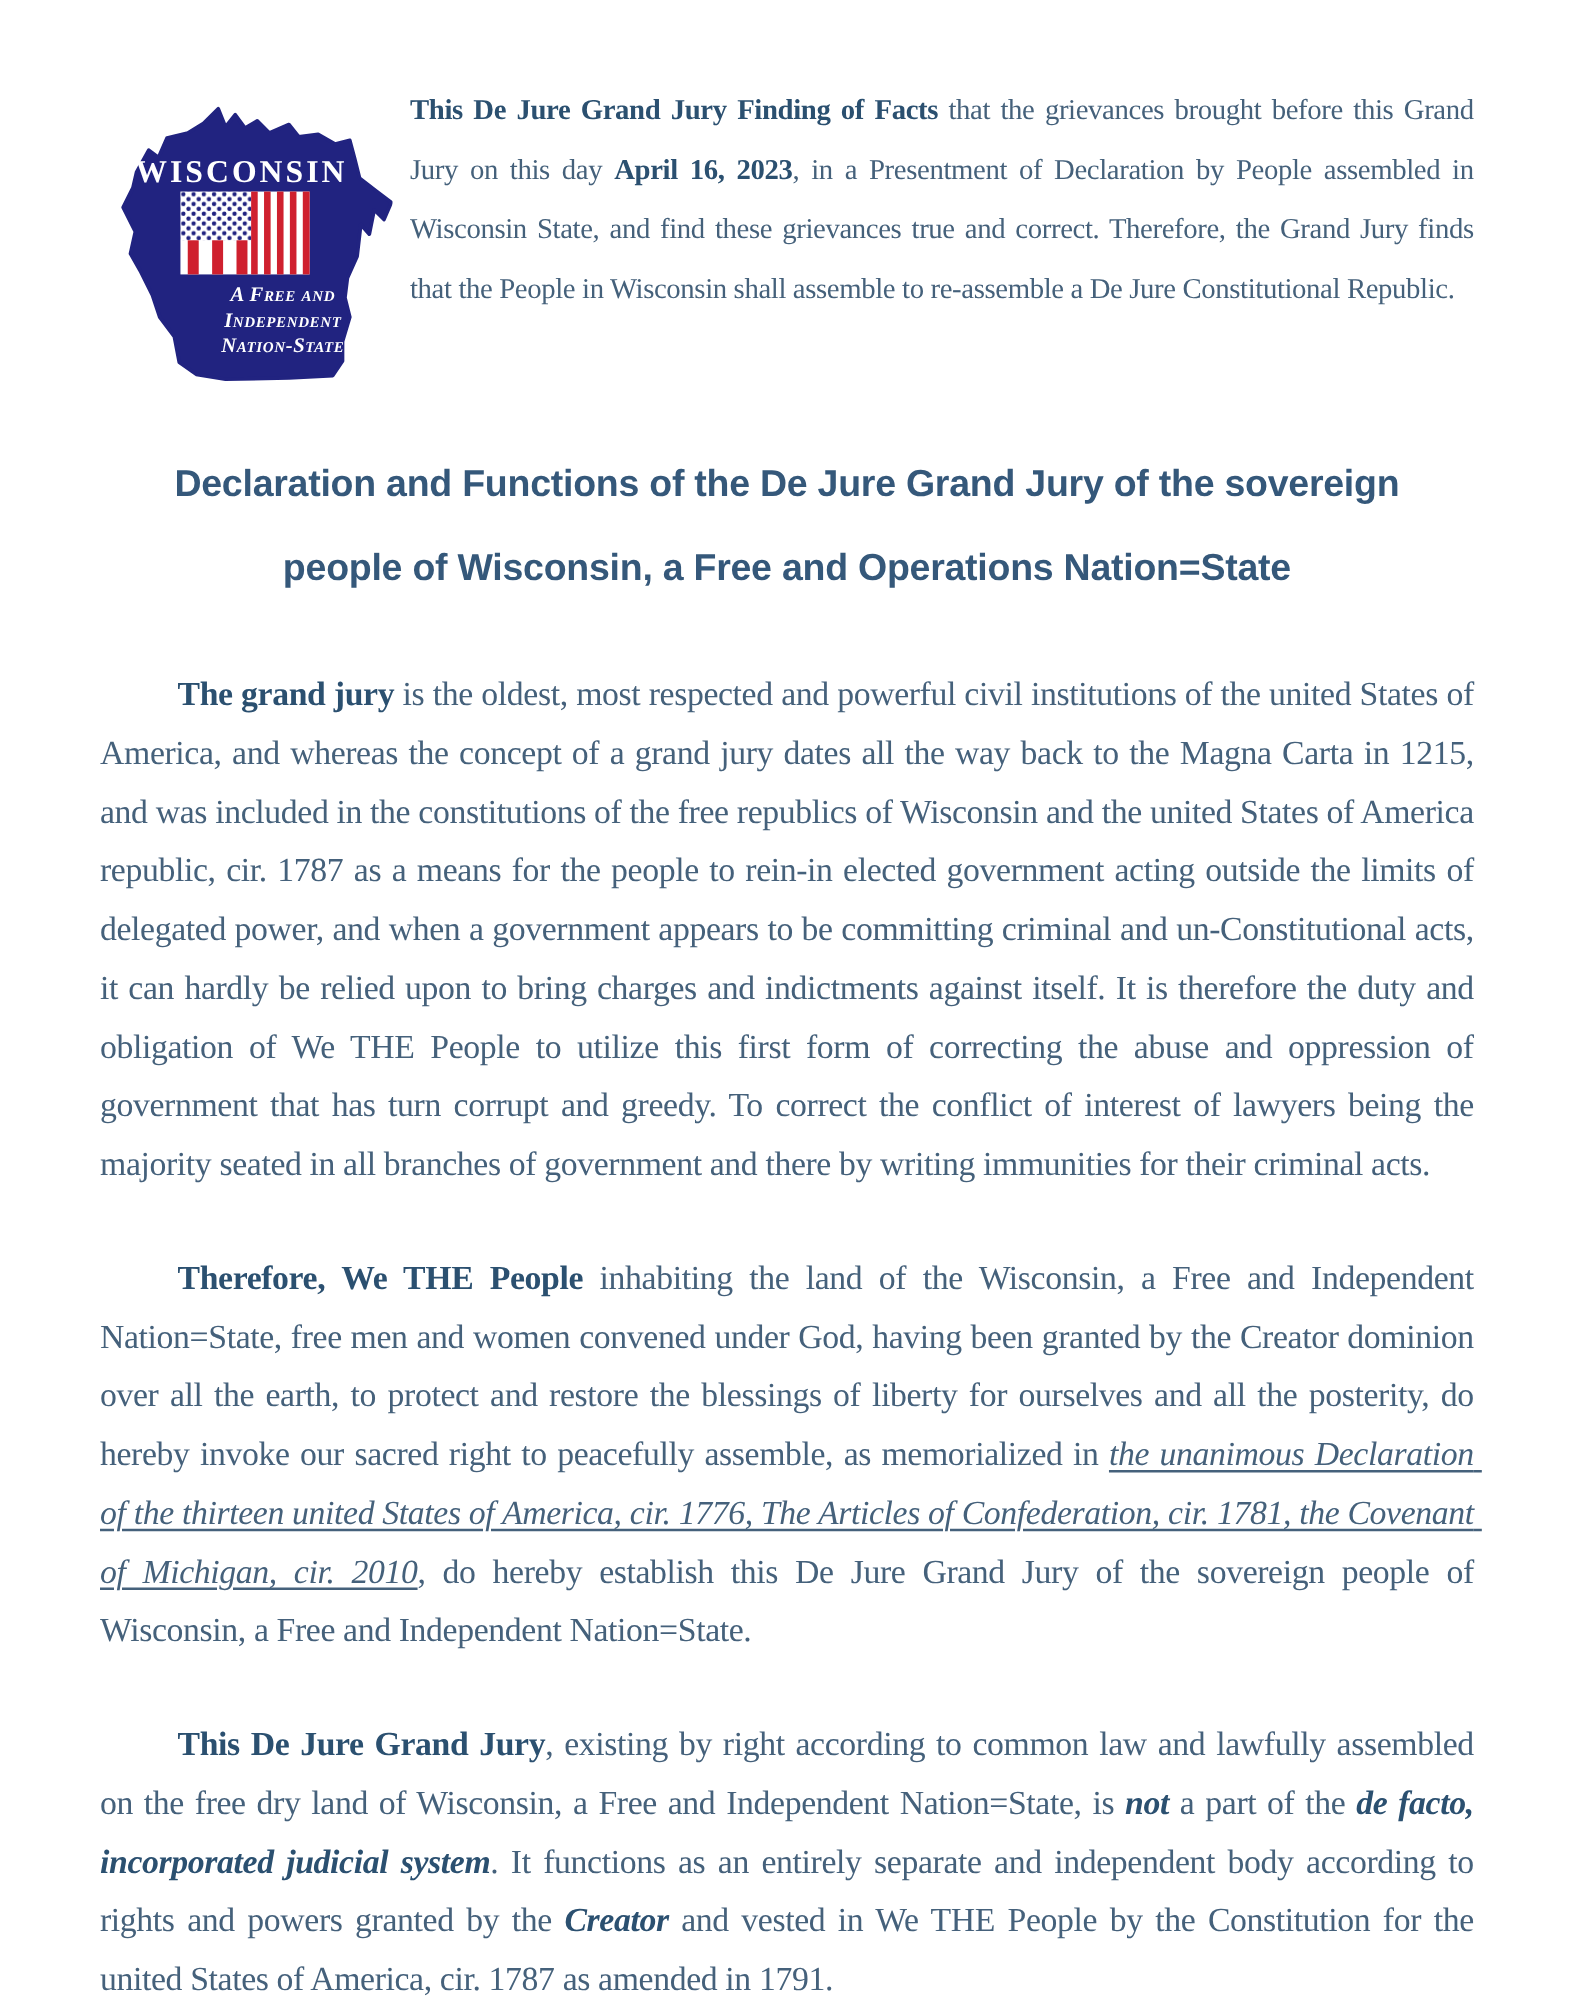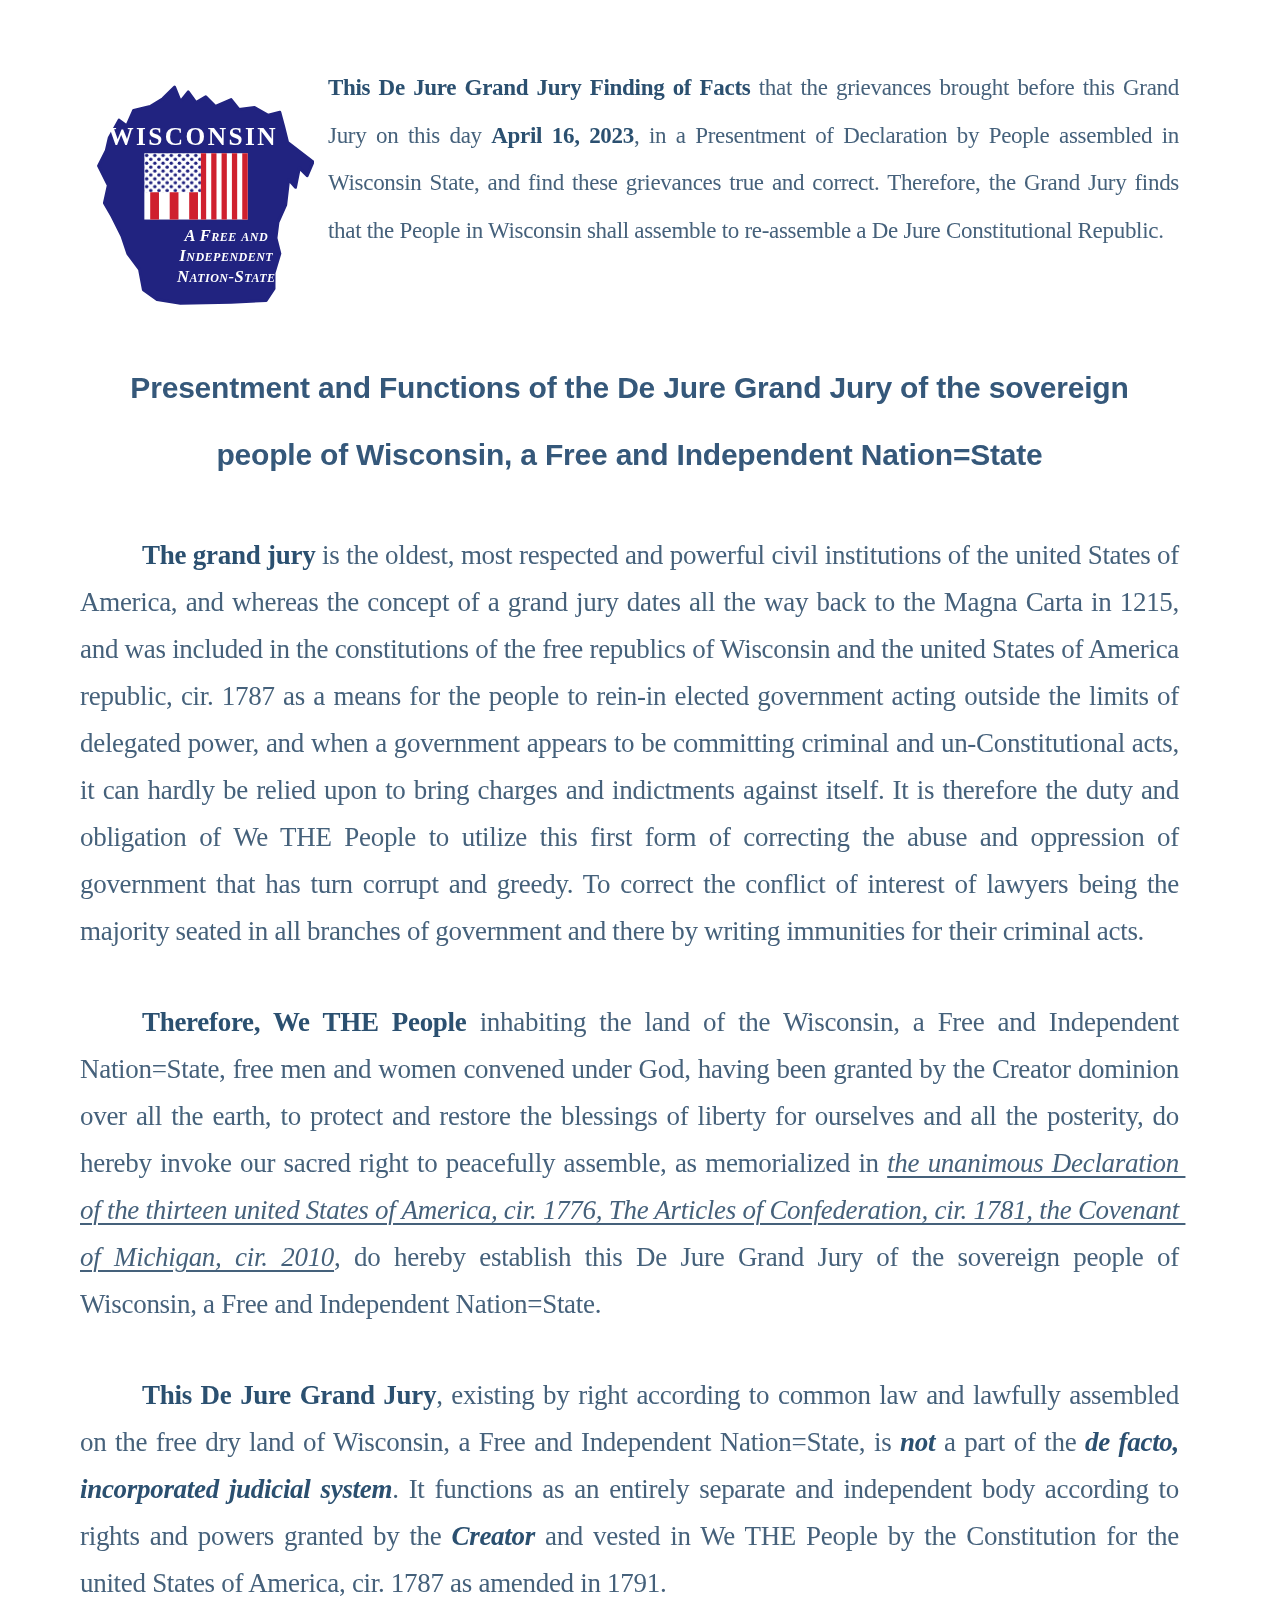"Presentment and Functions of the" span.h-line { text: Presentment -> Declaration }
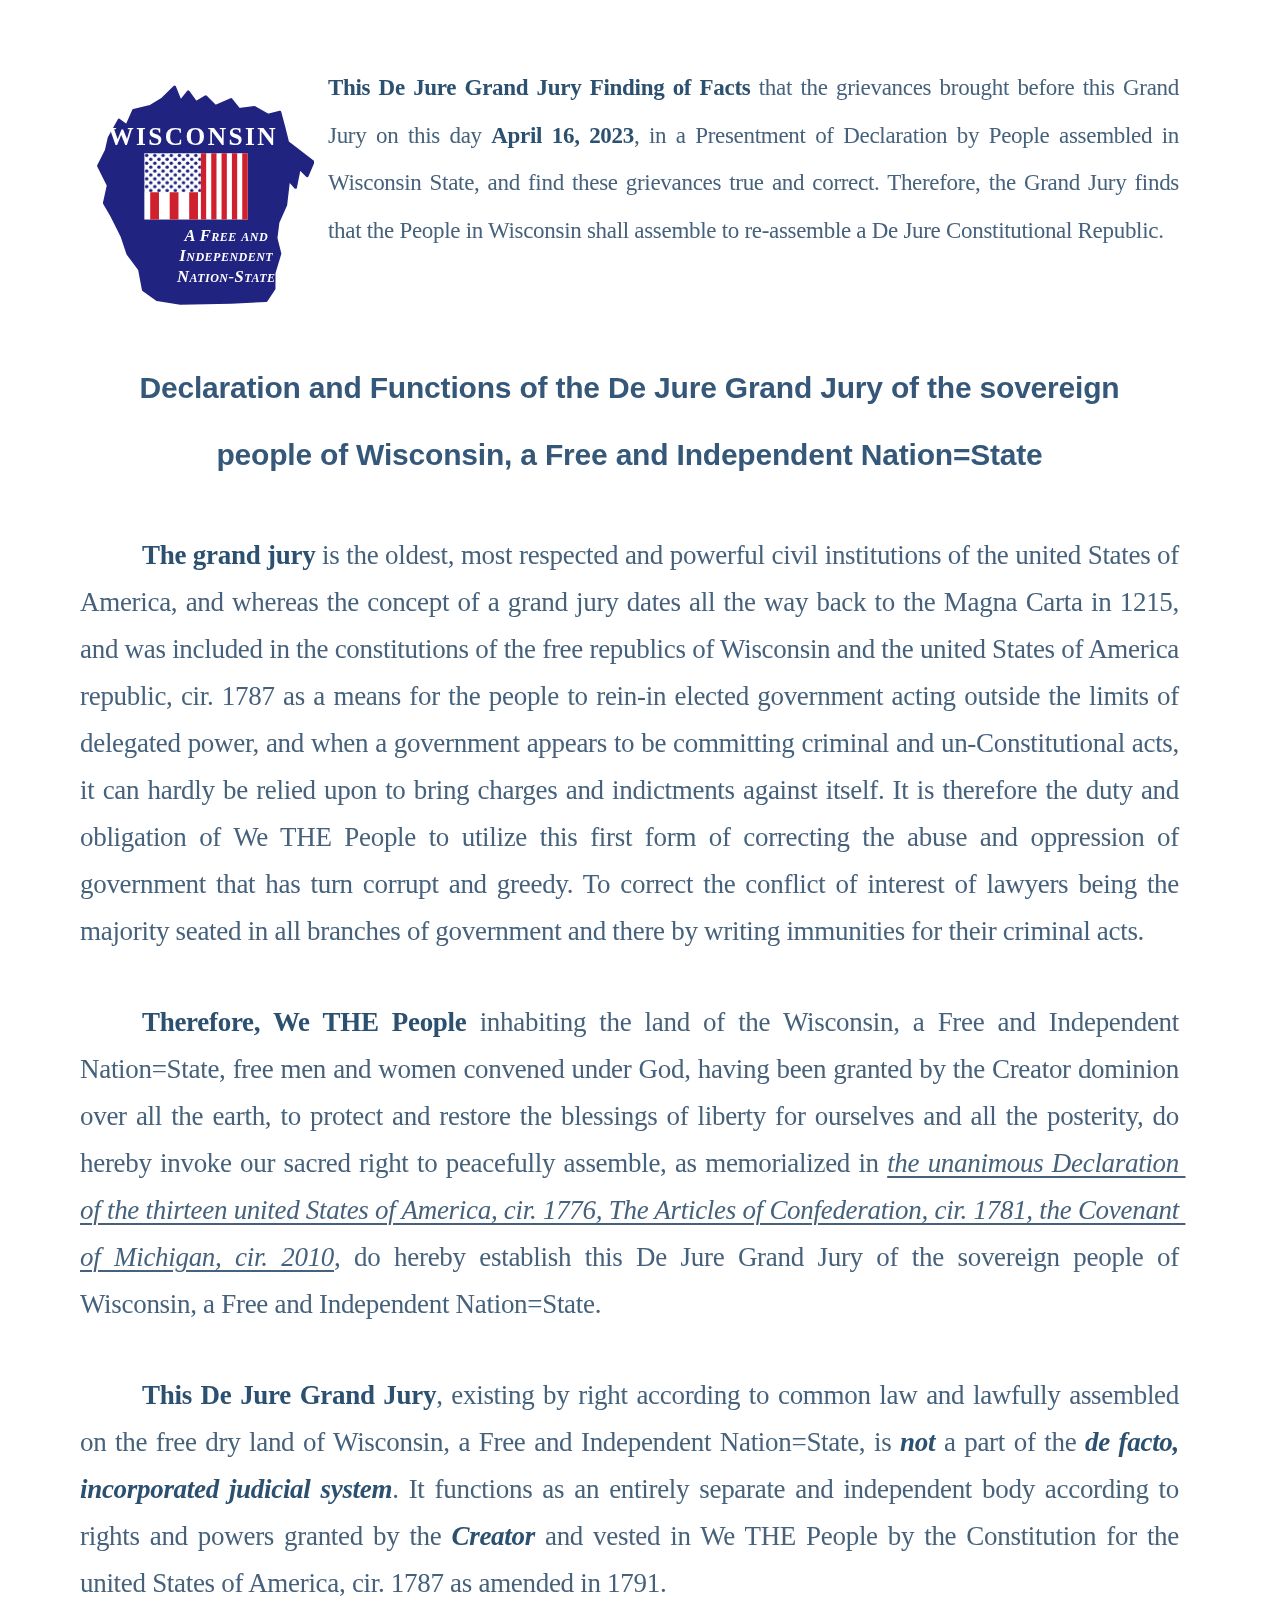"people of Wisconsin, a Free" span.h-line { text: Independent -> Operations }
